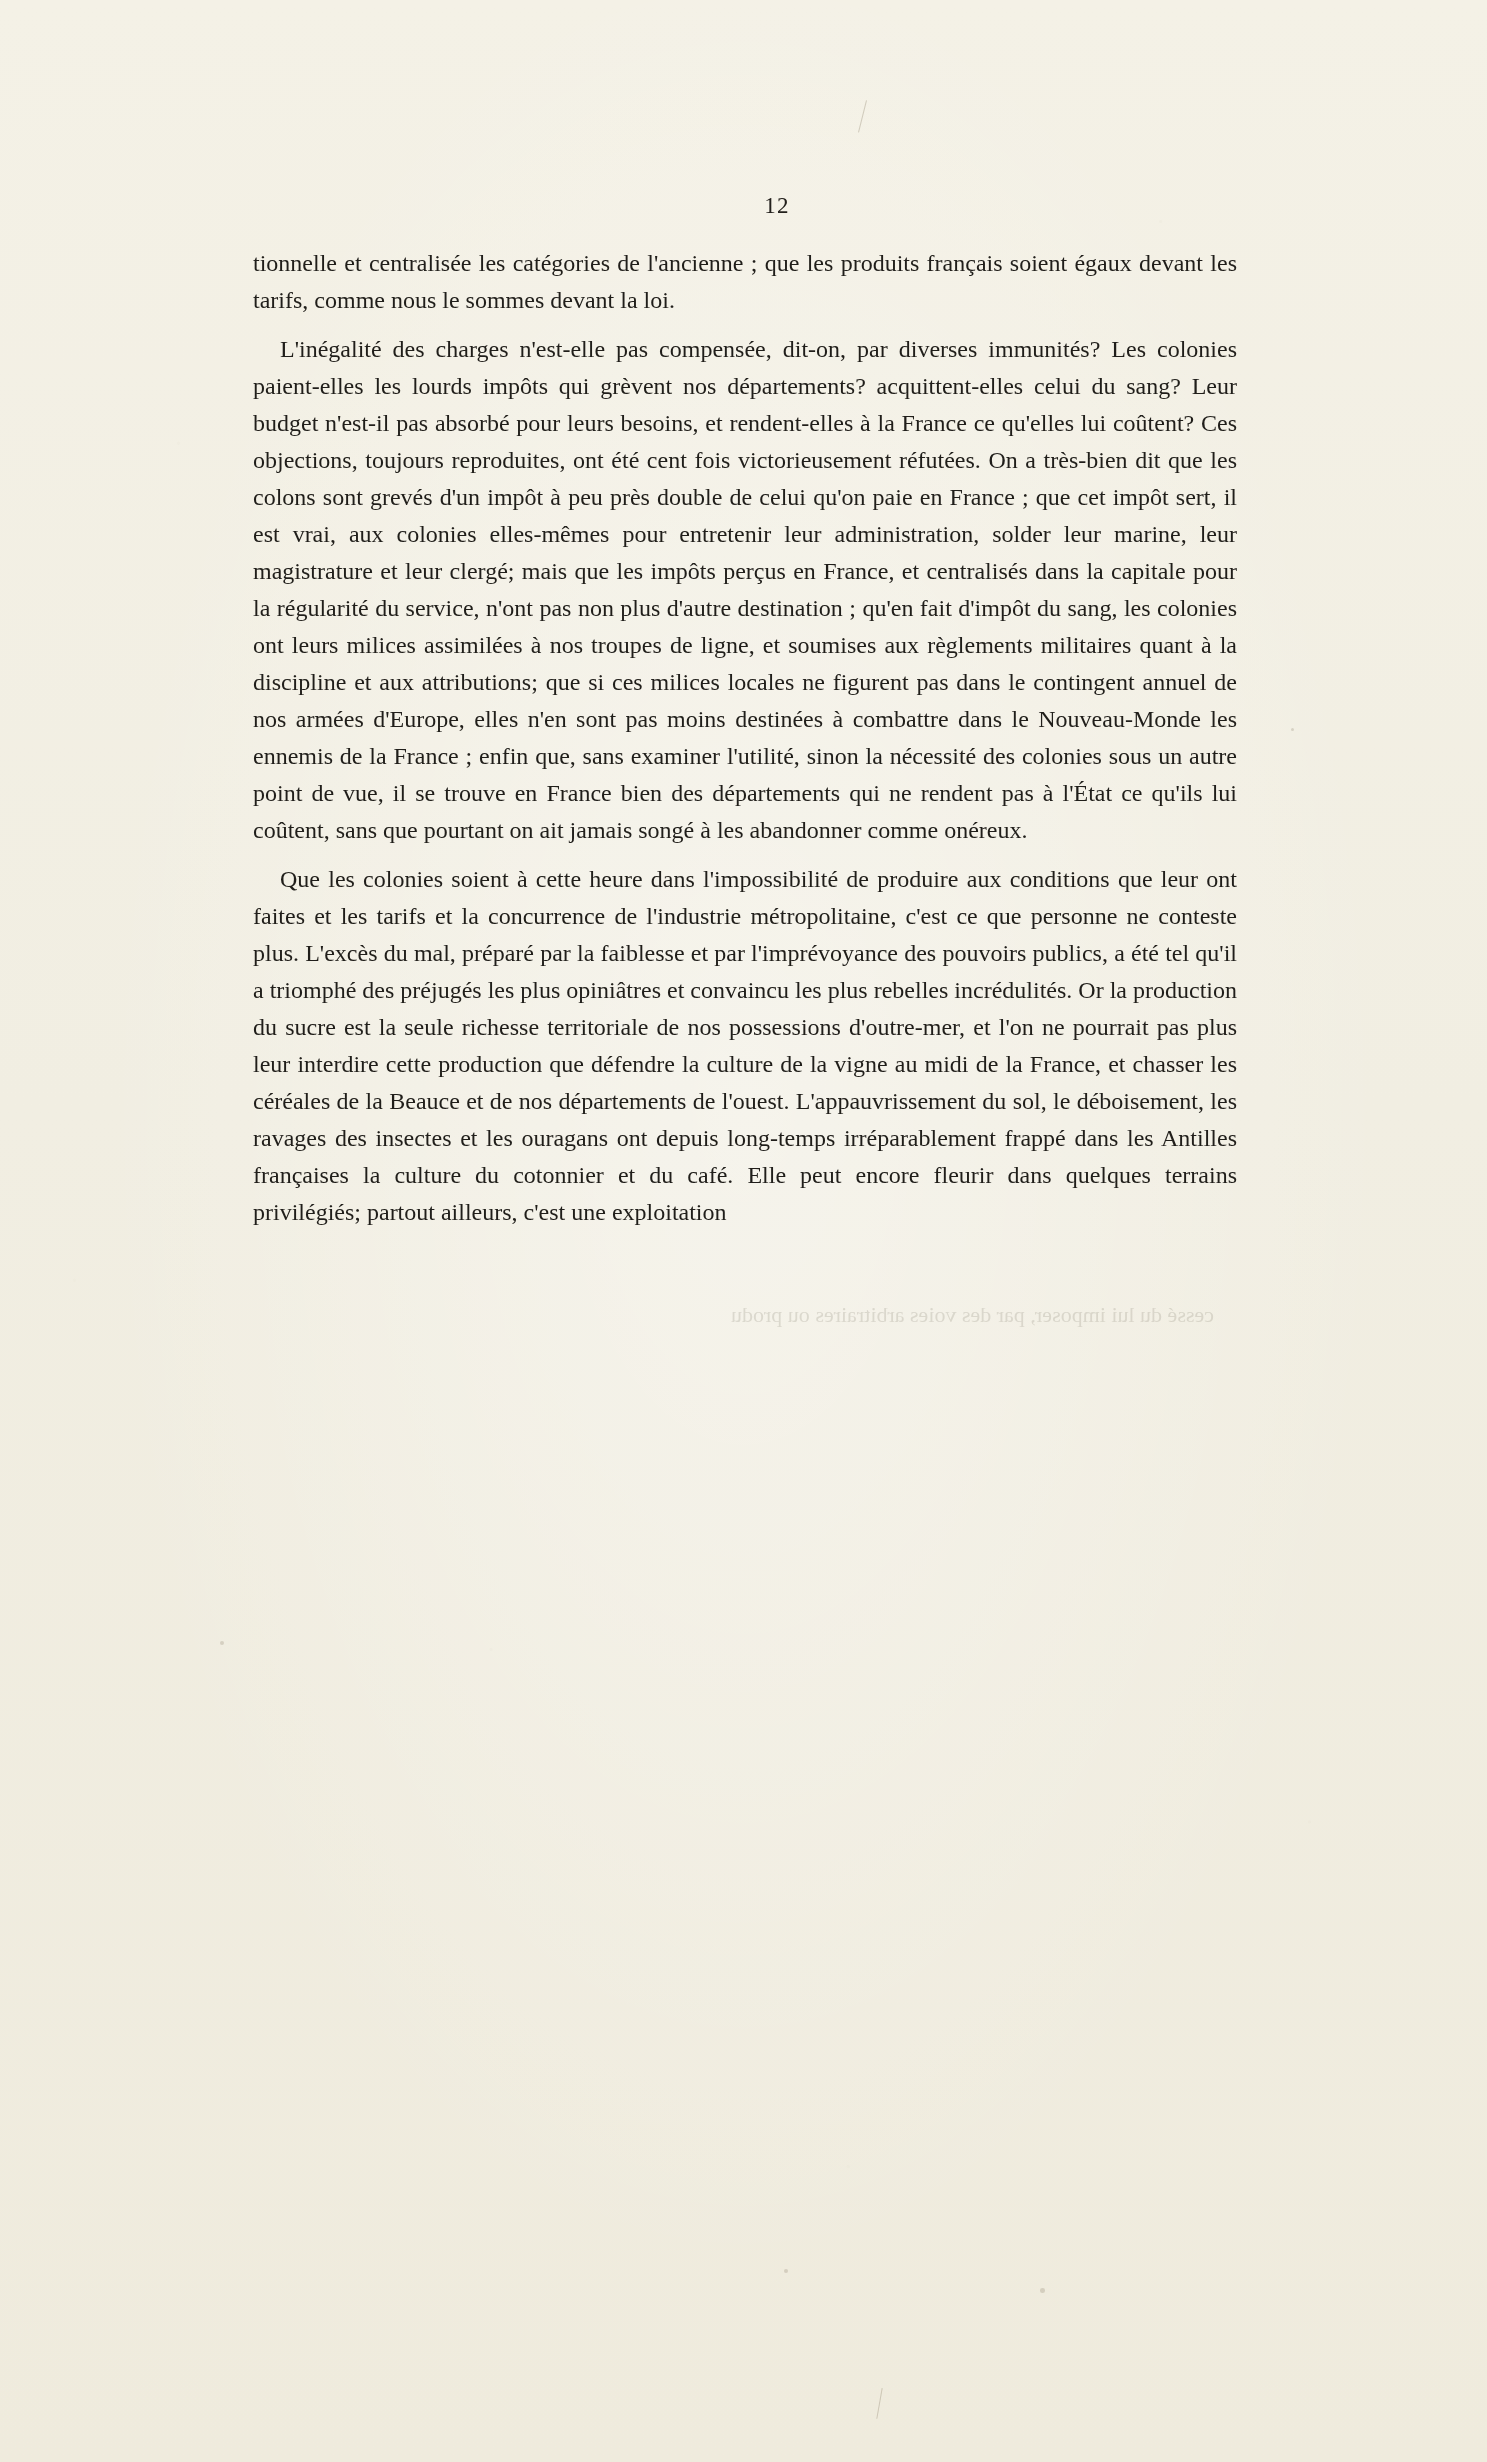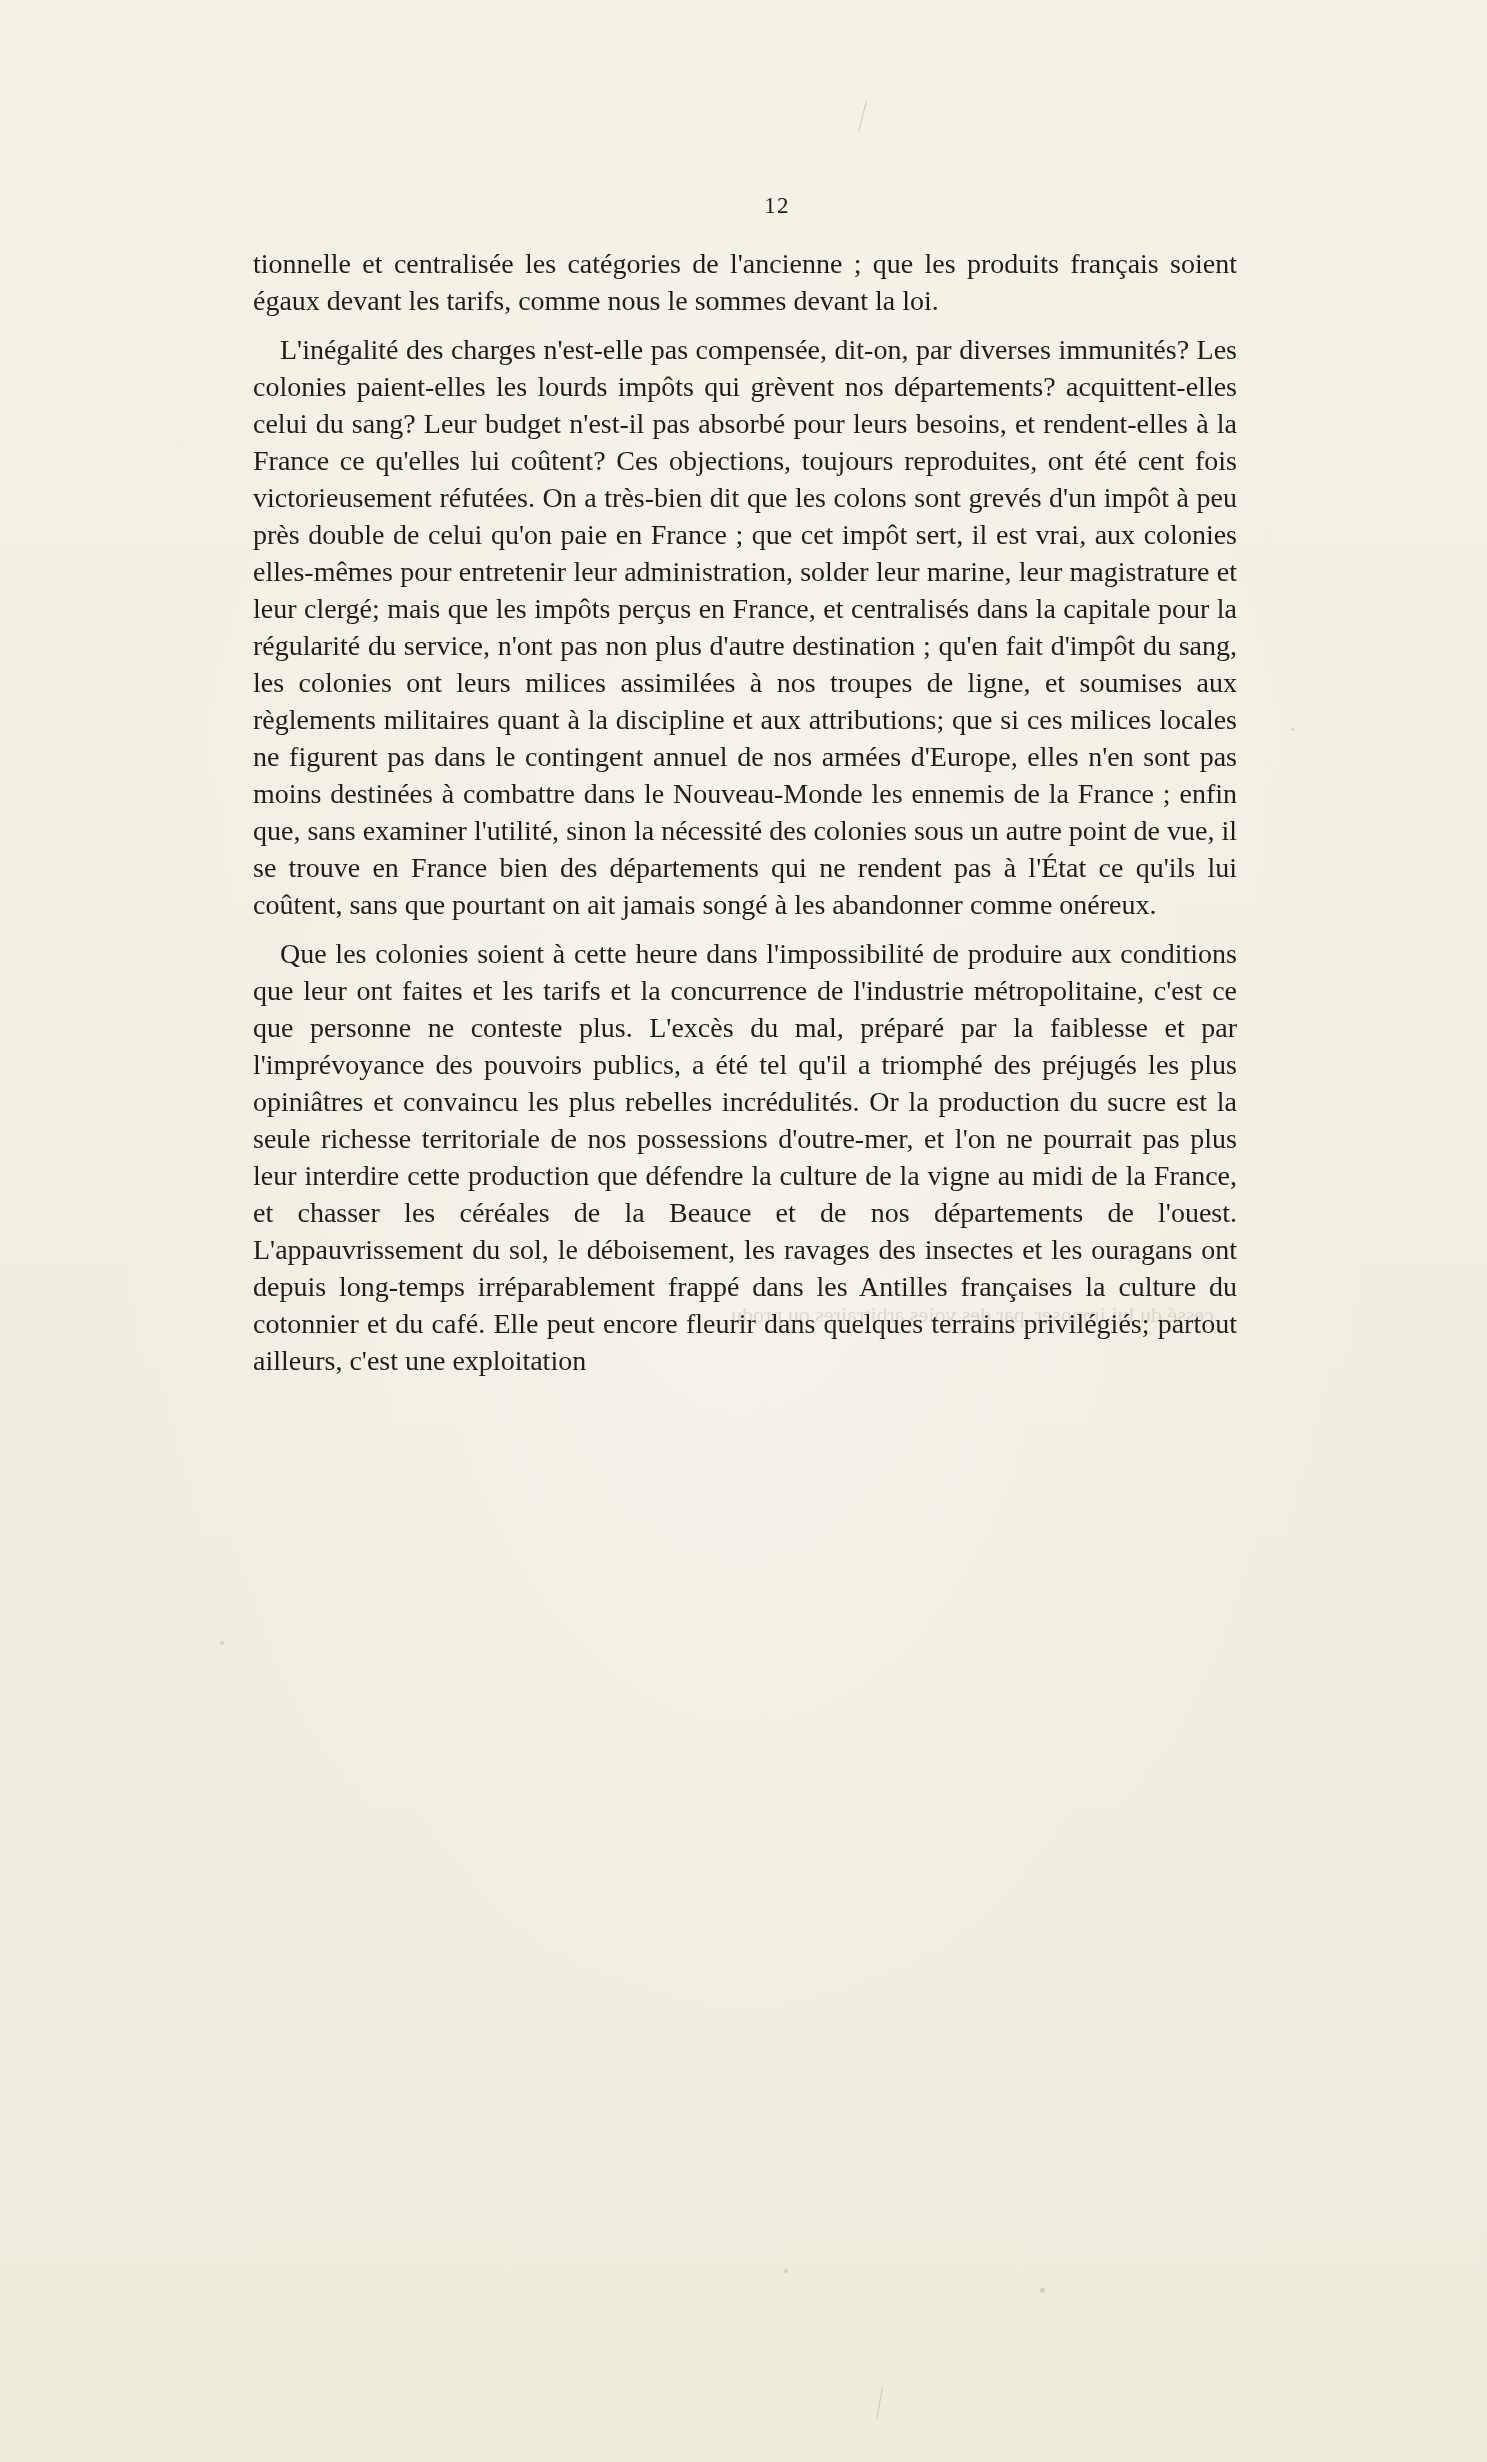"tionnelle et centralisée les catégories" p.para { font-size: 28px -> 24px }
